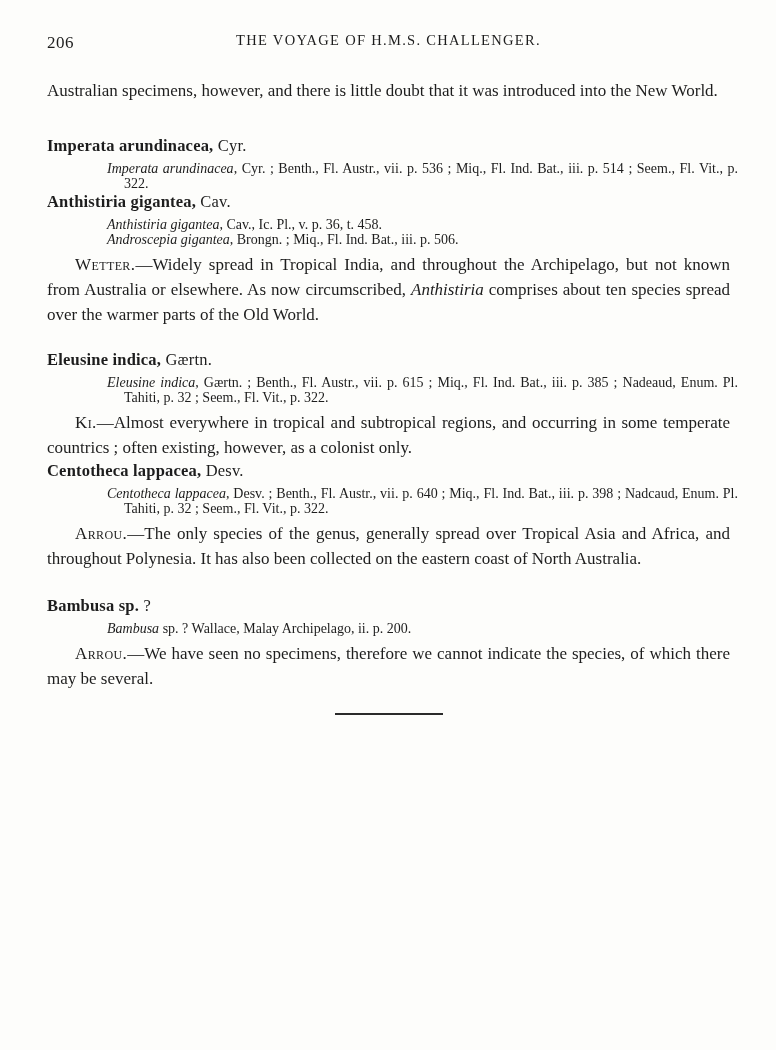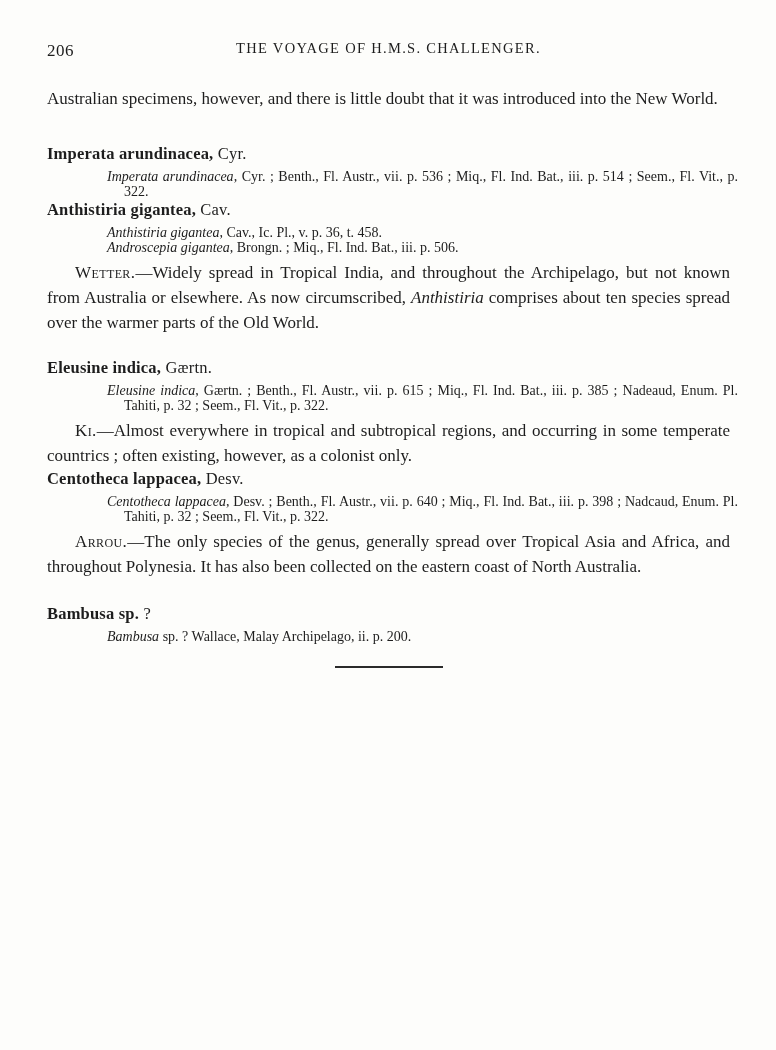"206" .content { padding: 40px 46px 0 47px -> 32px 46px 0 47px }
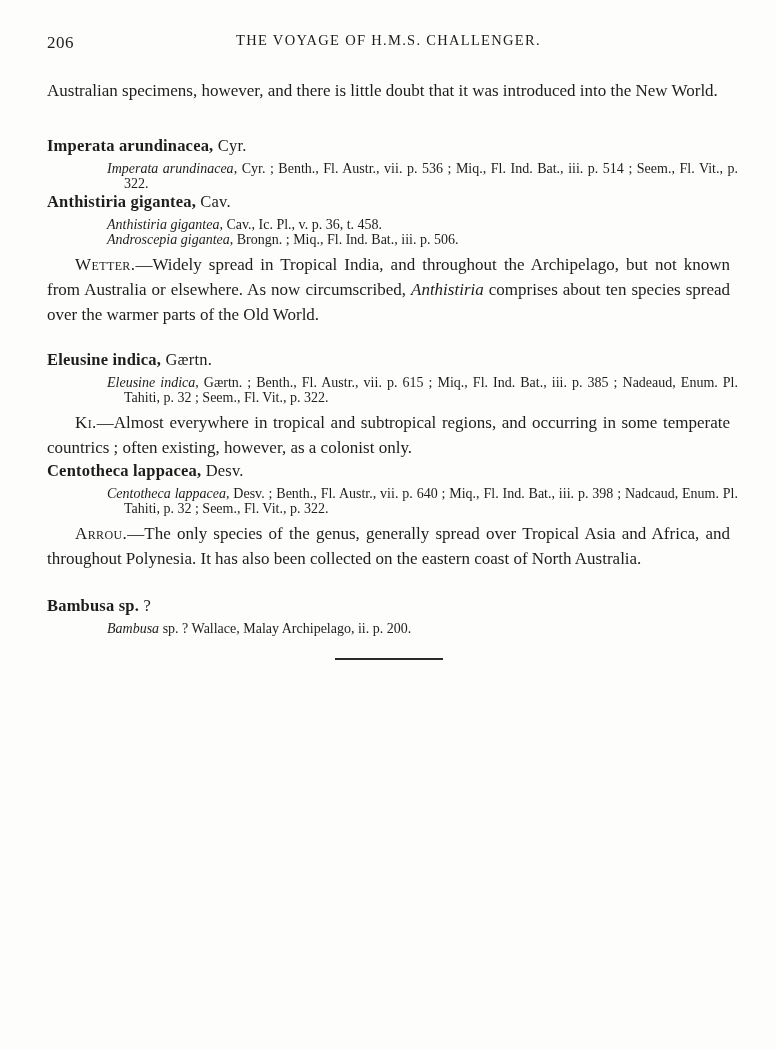"Arrou.—We have seen no specimens," p.body-para { html: none -> <p><span>Arrou.</span><span>—We have seen no specimens, therefore we cannot indicate the species, of which there may be several.</span><span></span><span></span></p> }
